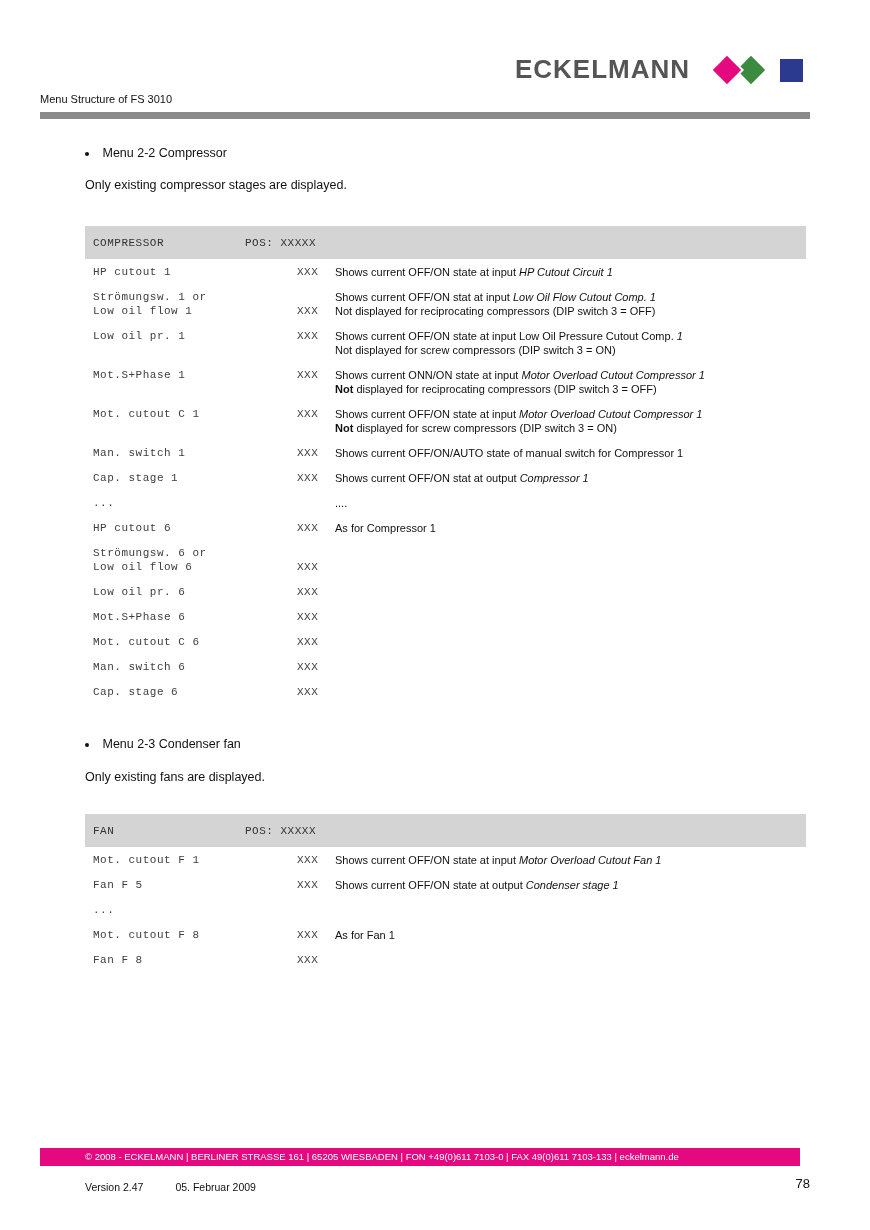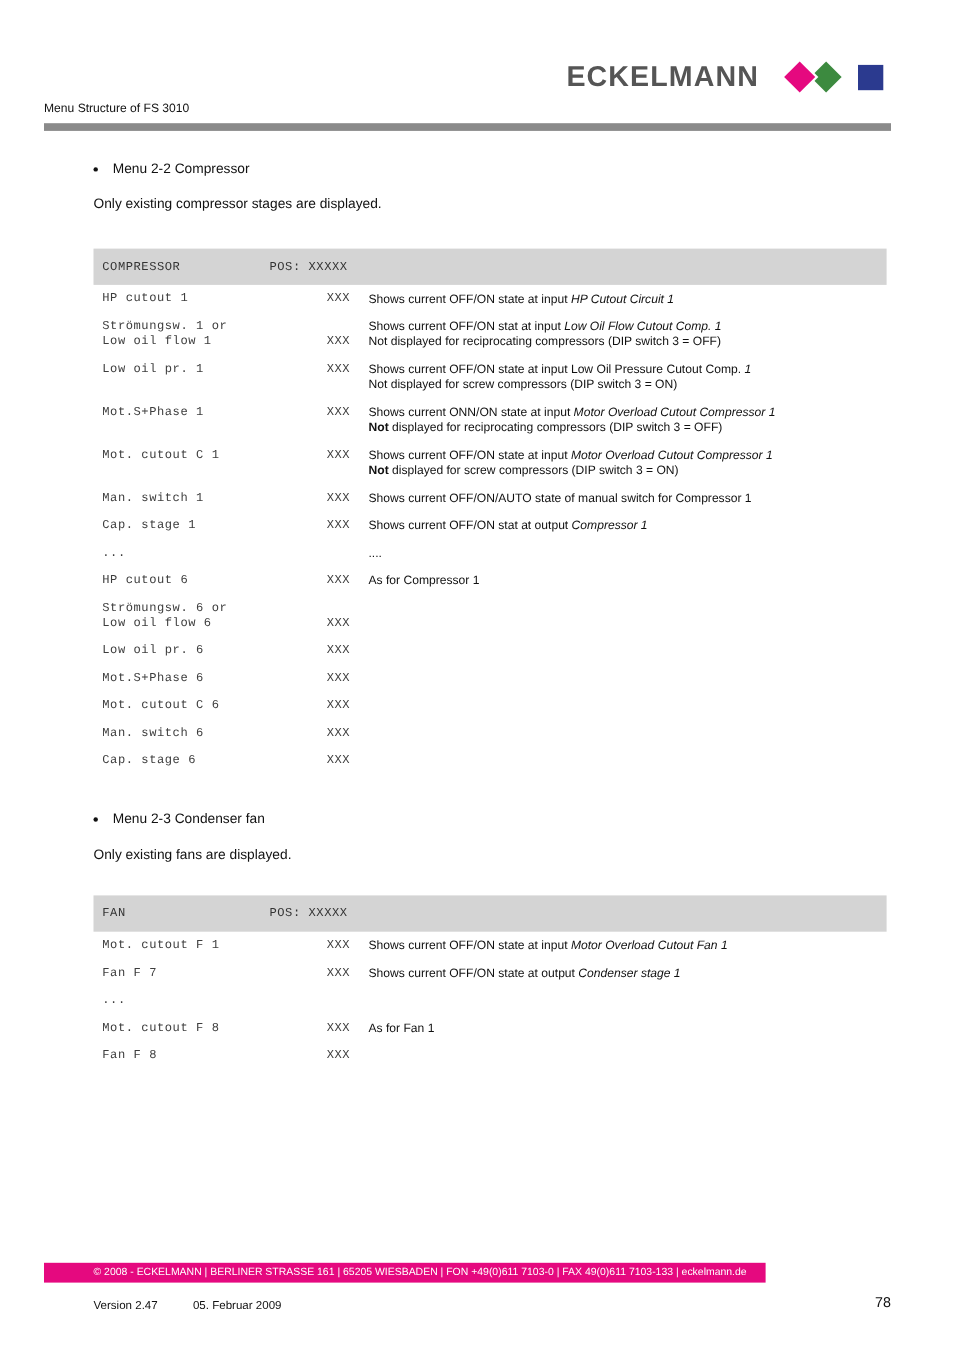"Fan F 7" div { text: 7 -> 5 }
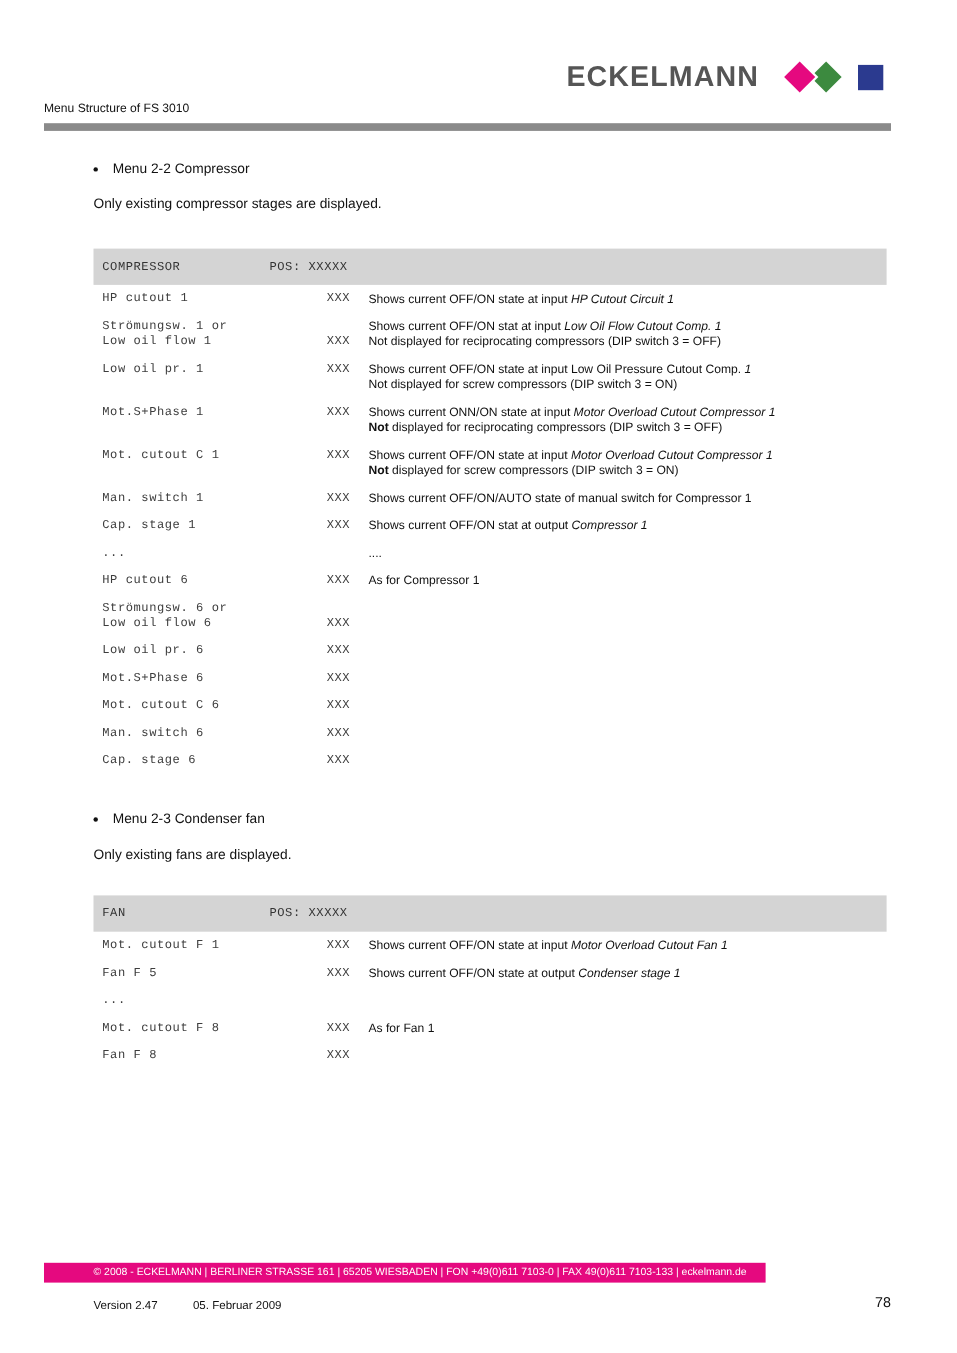"© 2008 - ECKELMANN |" .footer-bar { width: 656px -> 760px }
